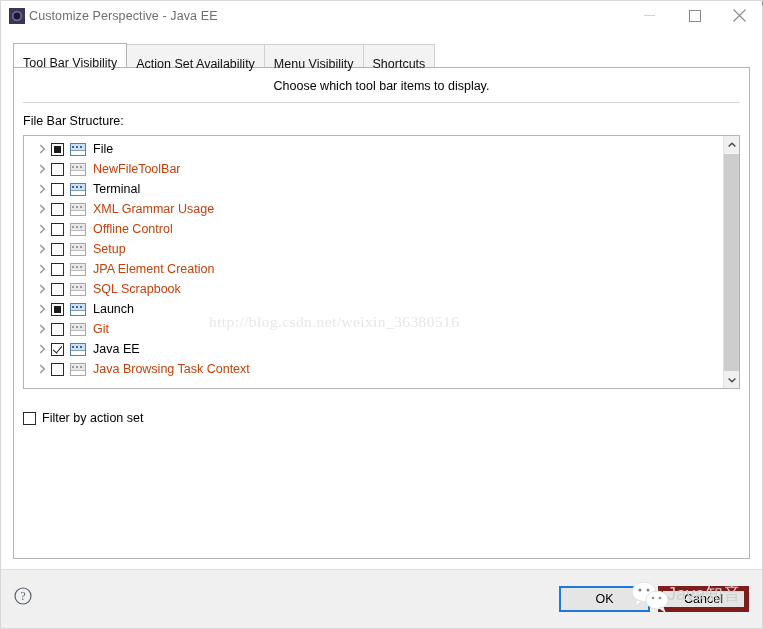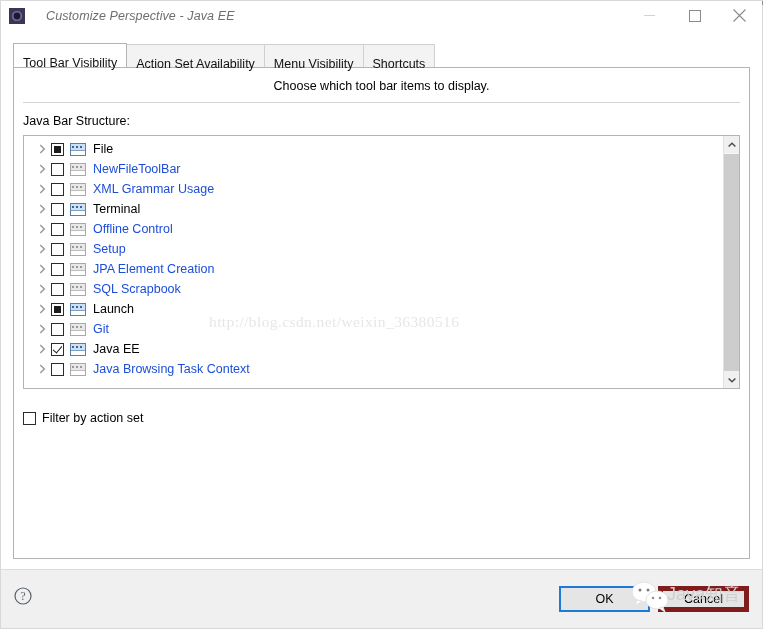"Customize Perspective - Java EE" #title-text { font-style: italic -> none; margin-left: 21px -> 4px }
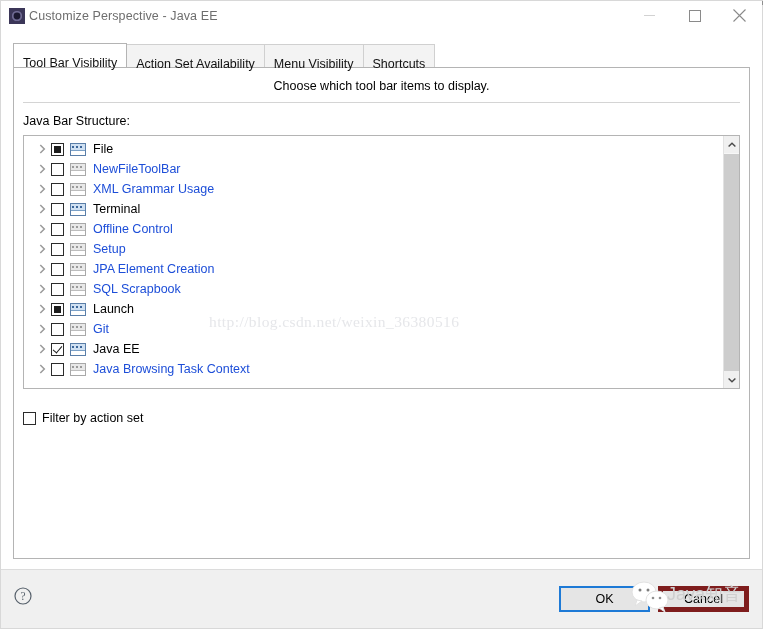"Java Bar Structure:" div { text: Java -> File }
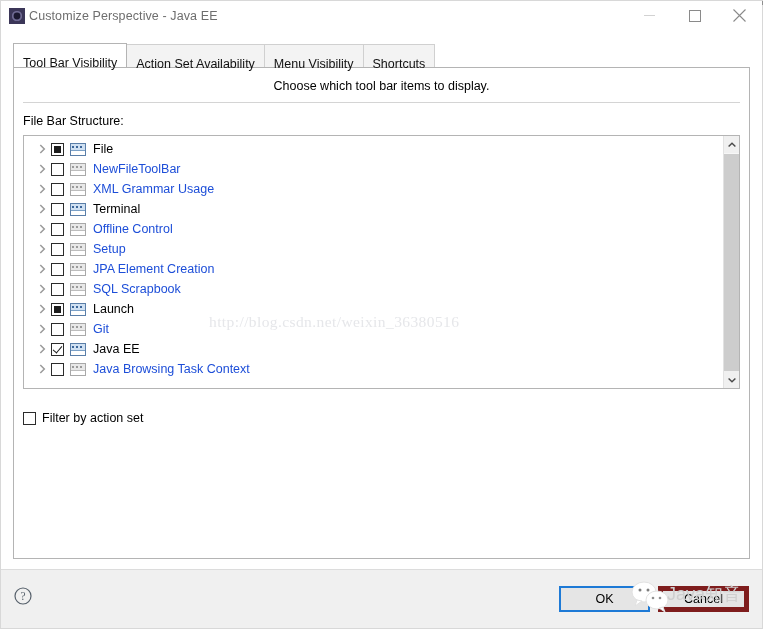"NewFileToolBar" .lbl.disabled { color: #1d4ed8 -> #c2410c }
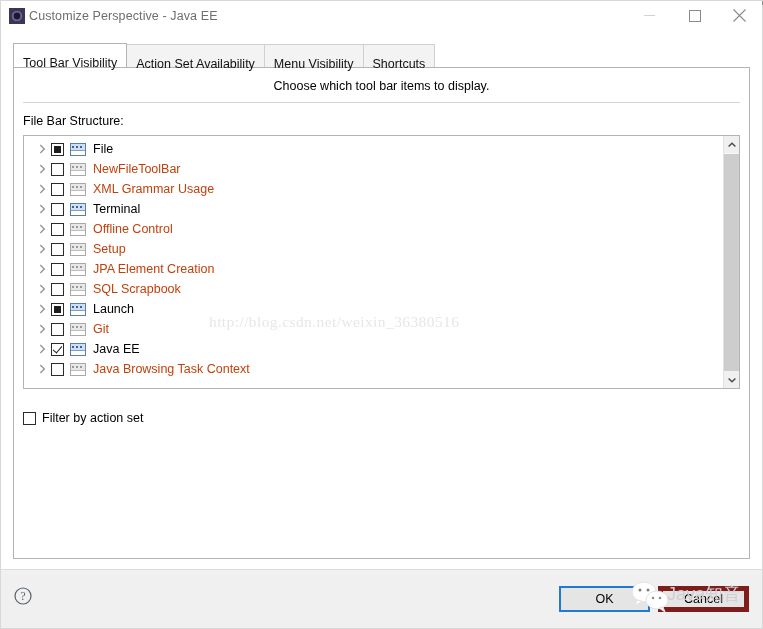"XML Grammar Usage" div.row { order: before "Terminal" -> after "Terminal" }
